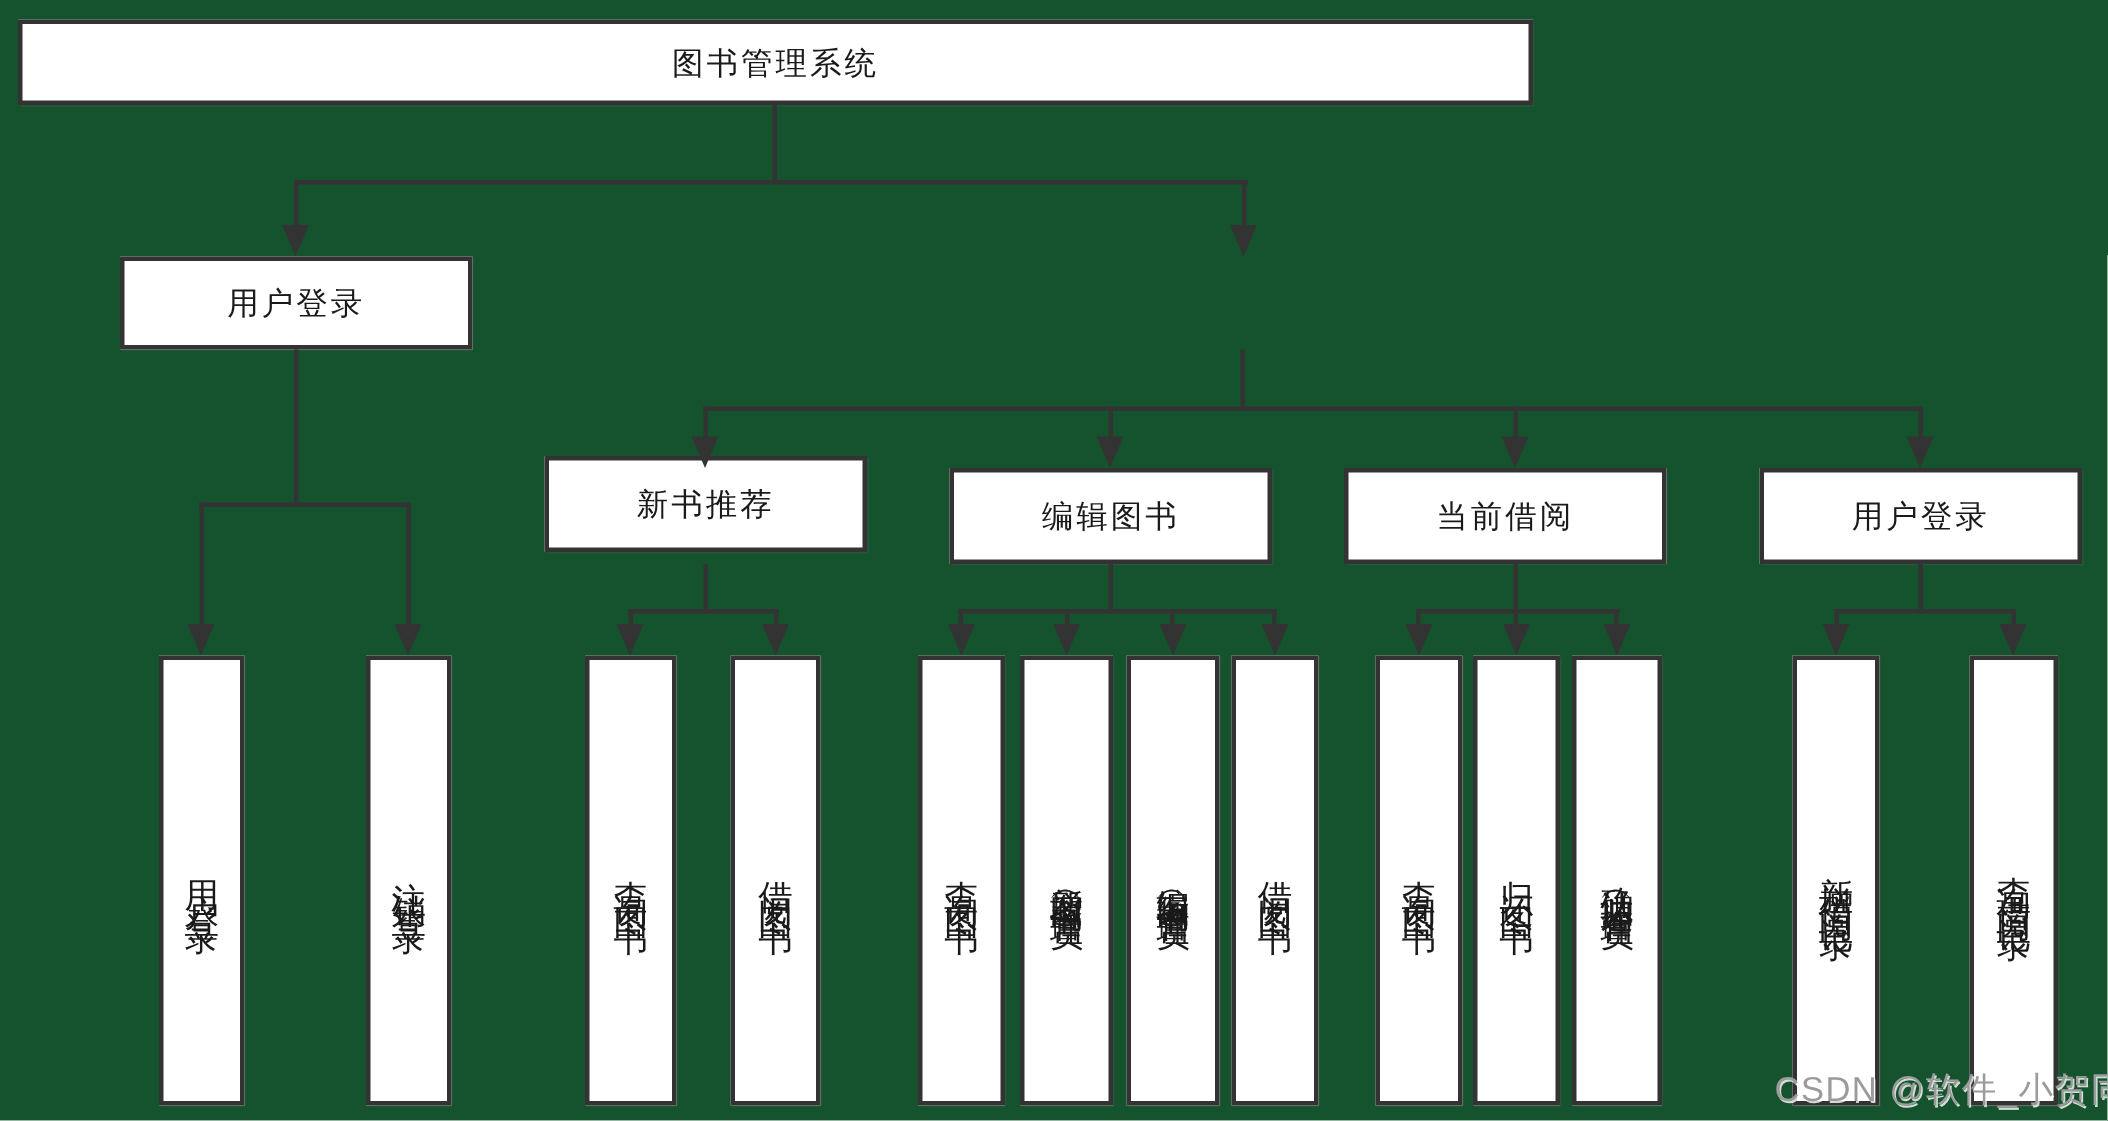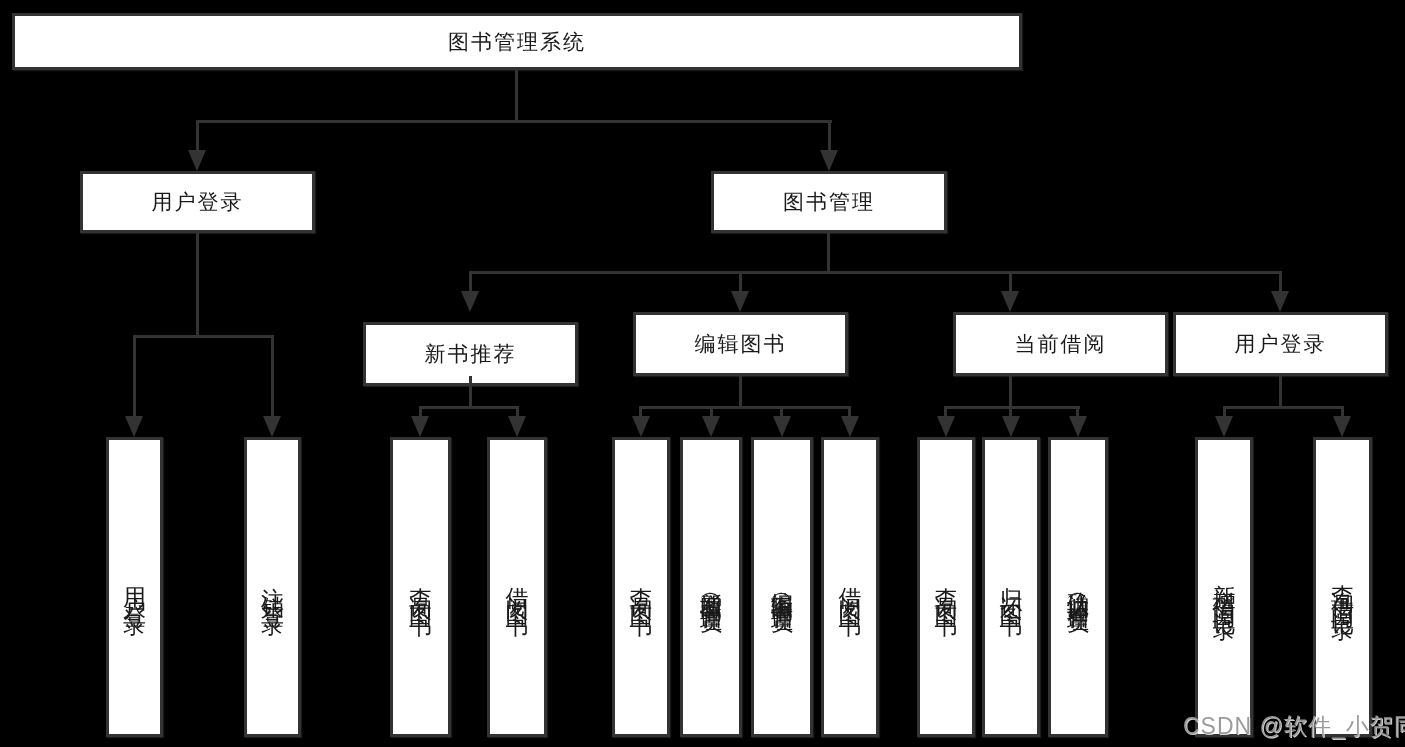"图书管理系统" .canvas { background: #000000 -> #14532d }
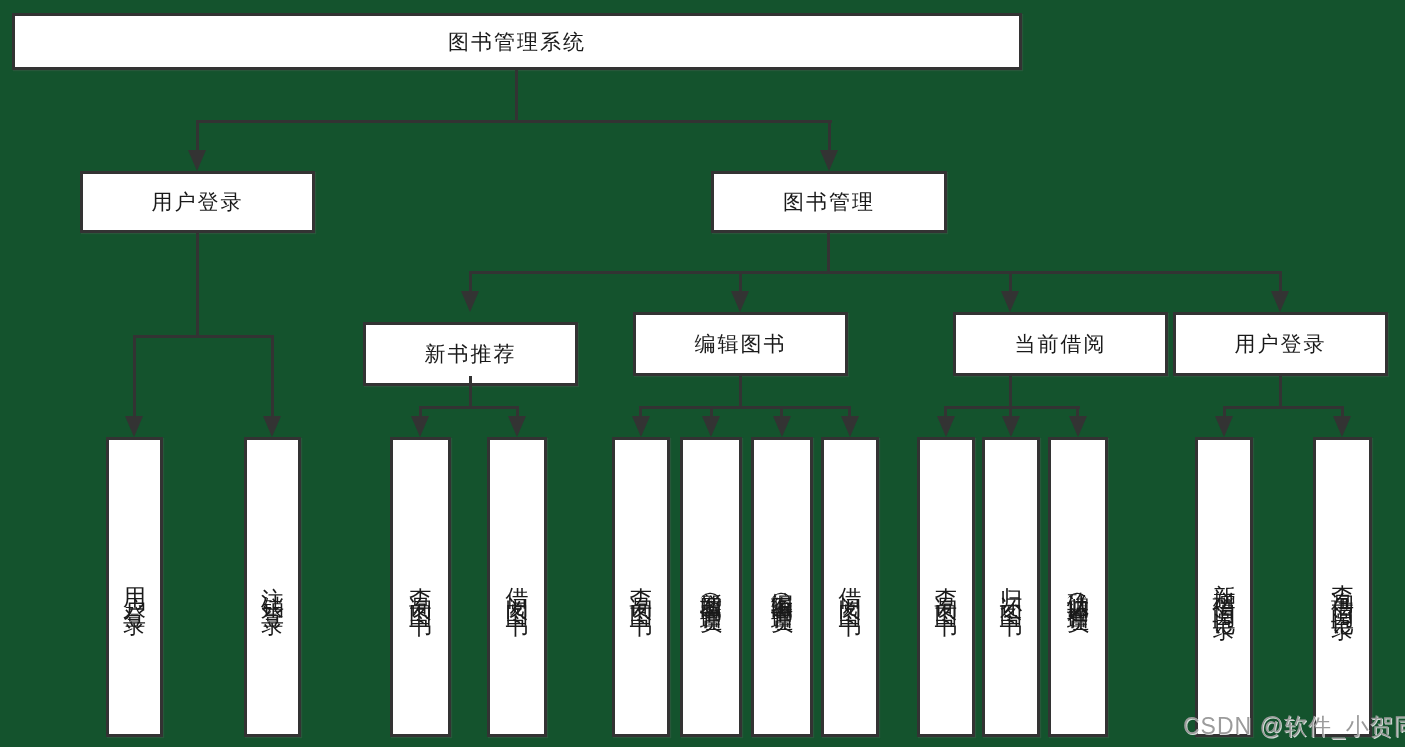"图书管理" div.box { html: <div> <span>图书管理</span> </div> -> none }
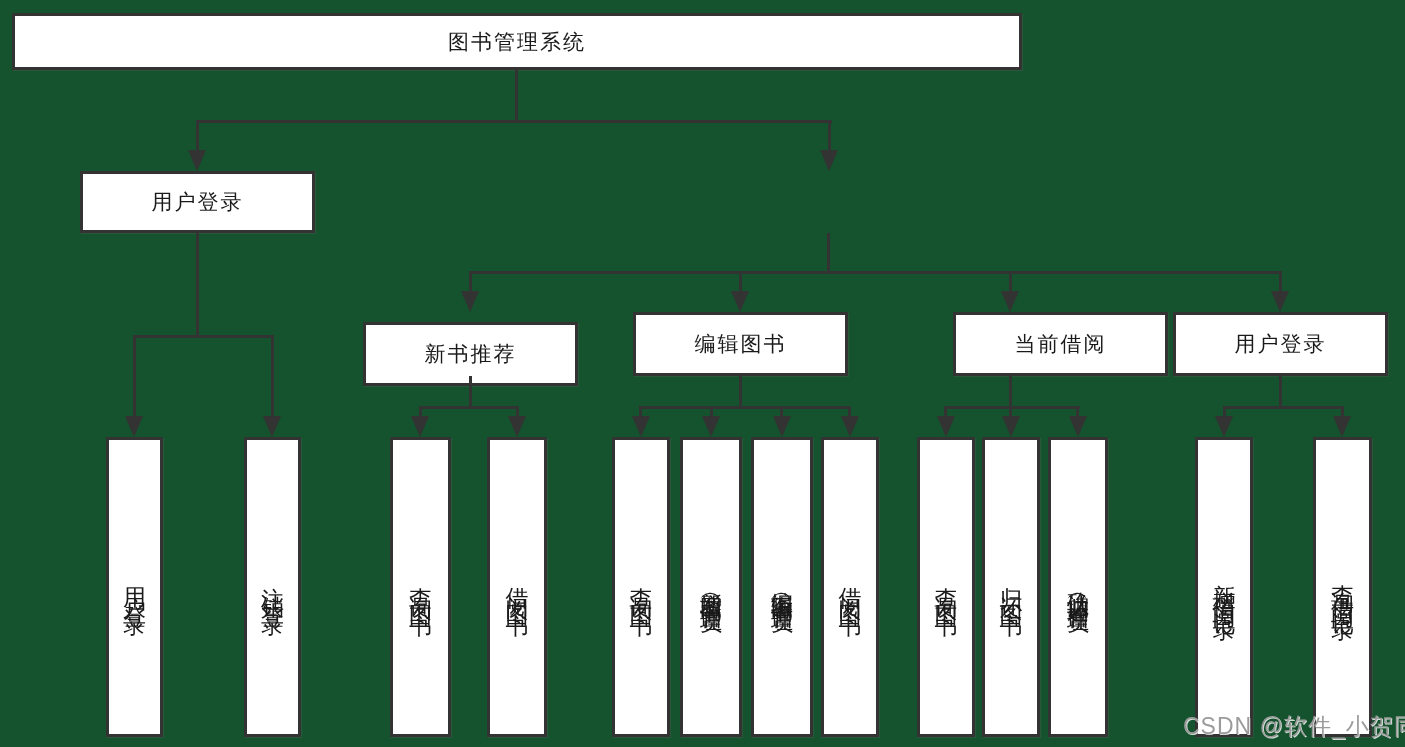"新书推荐" div.box { top: 322px -> 304px }
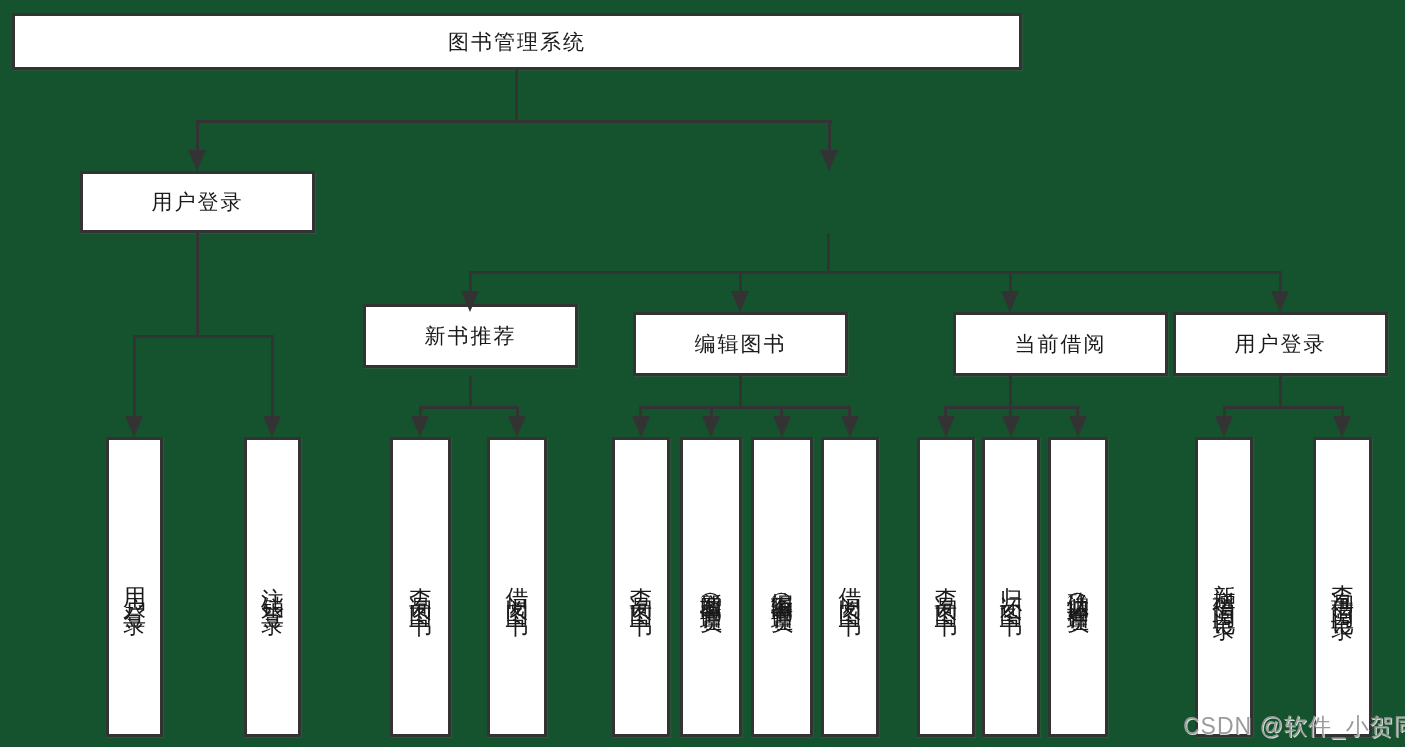"当前借阅" div.box { left: 953px -> 896px }
